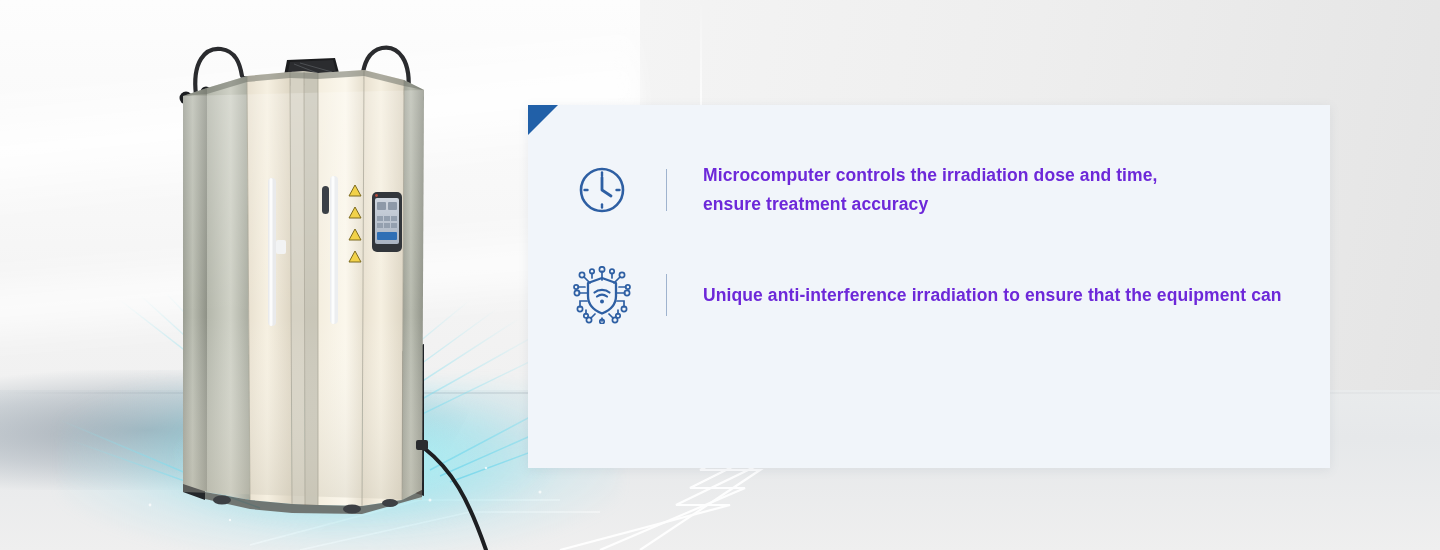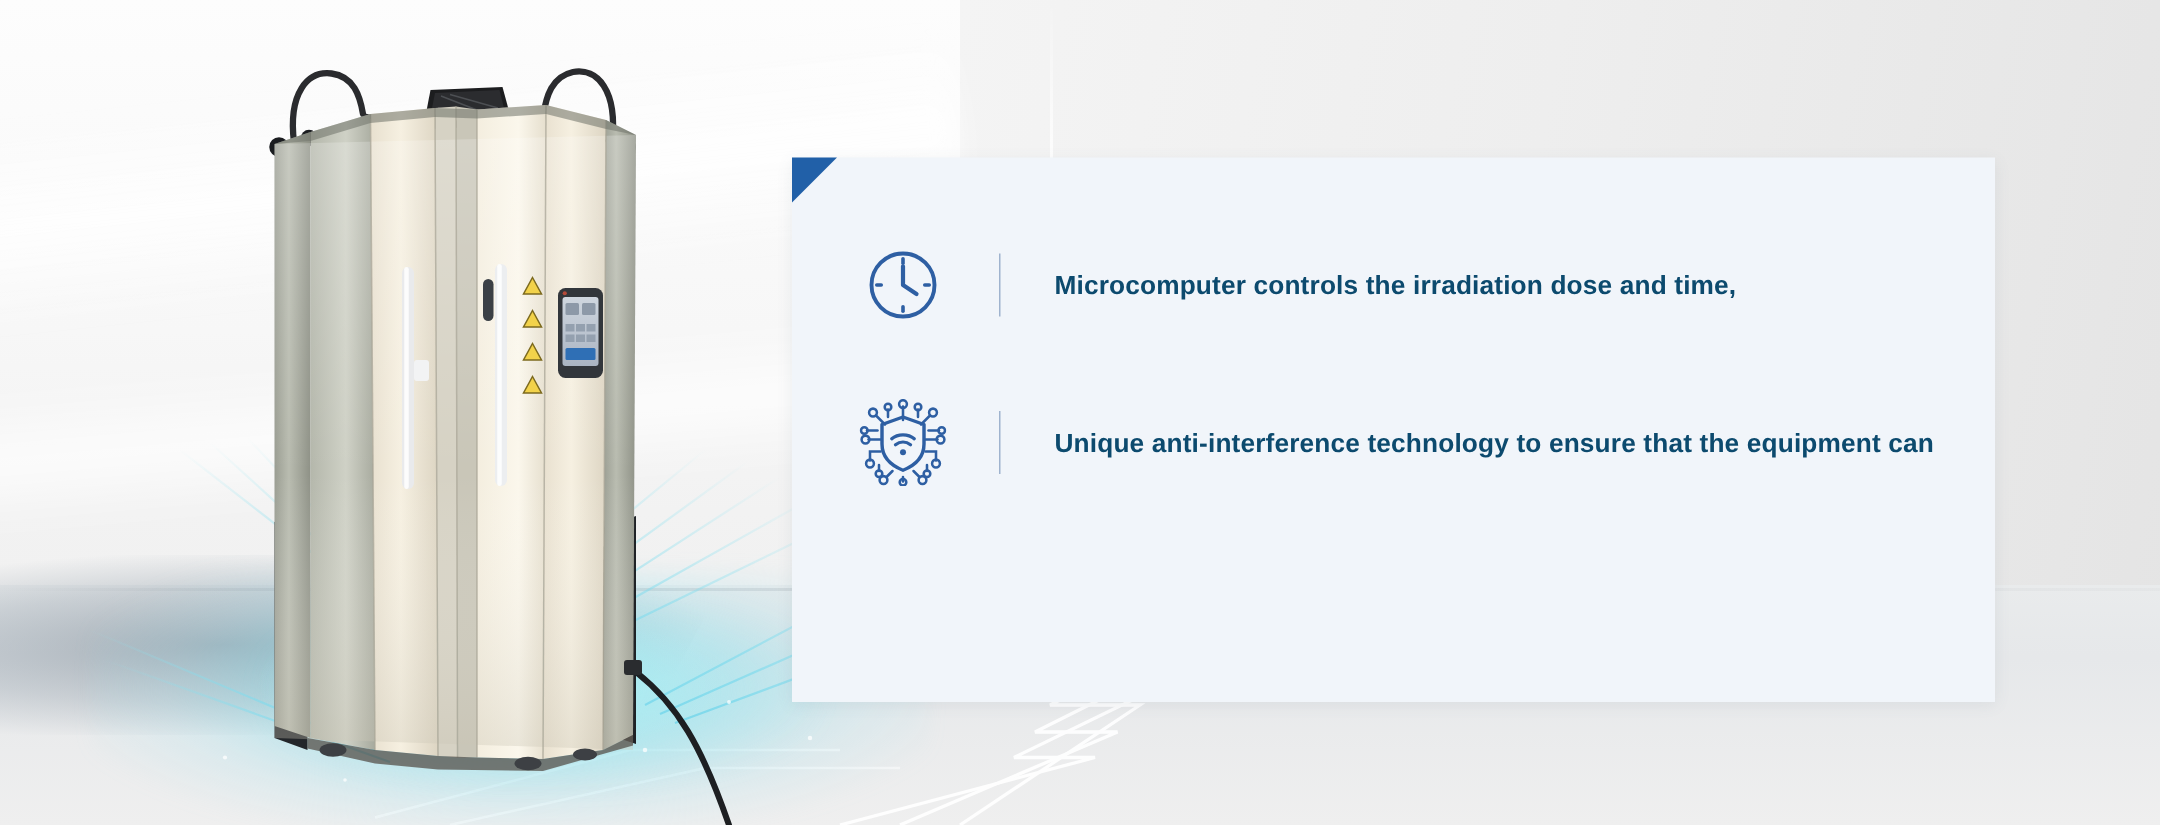"Microcomputer controls the irradiation" .f-text { color: #0c4a6e -> #6d28d9 }
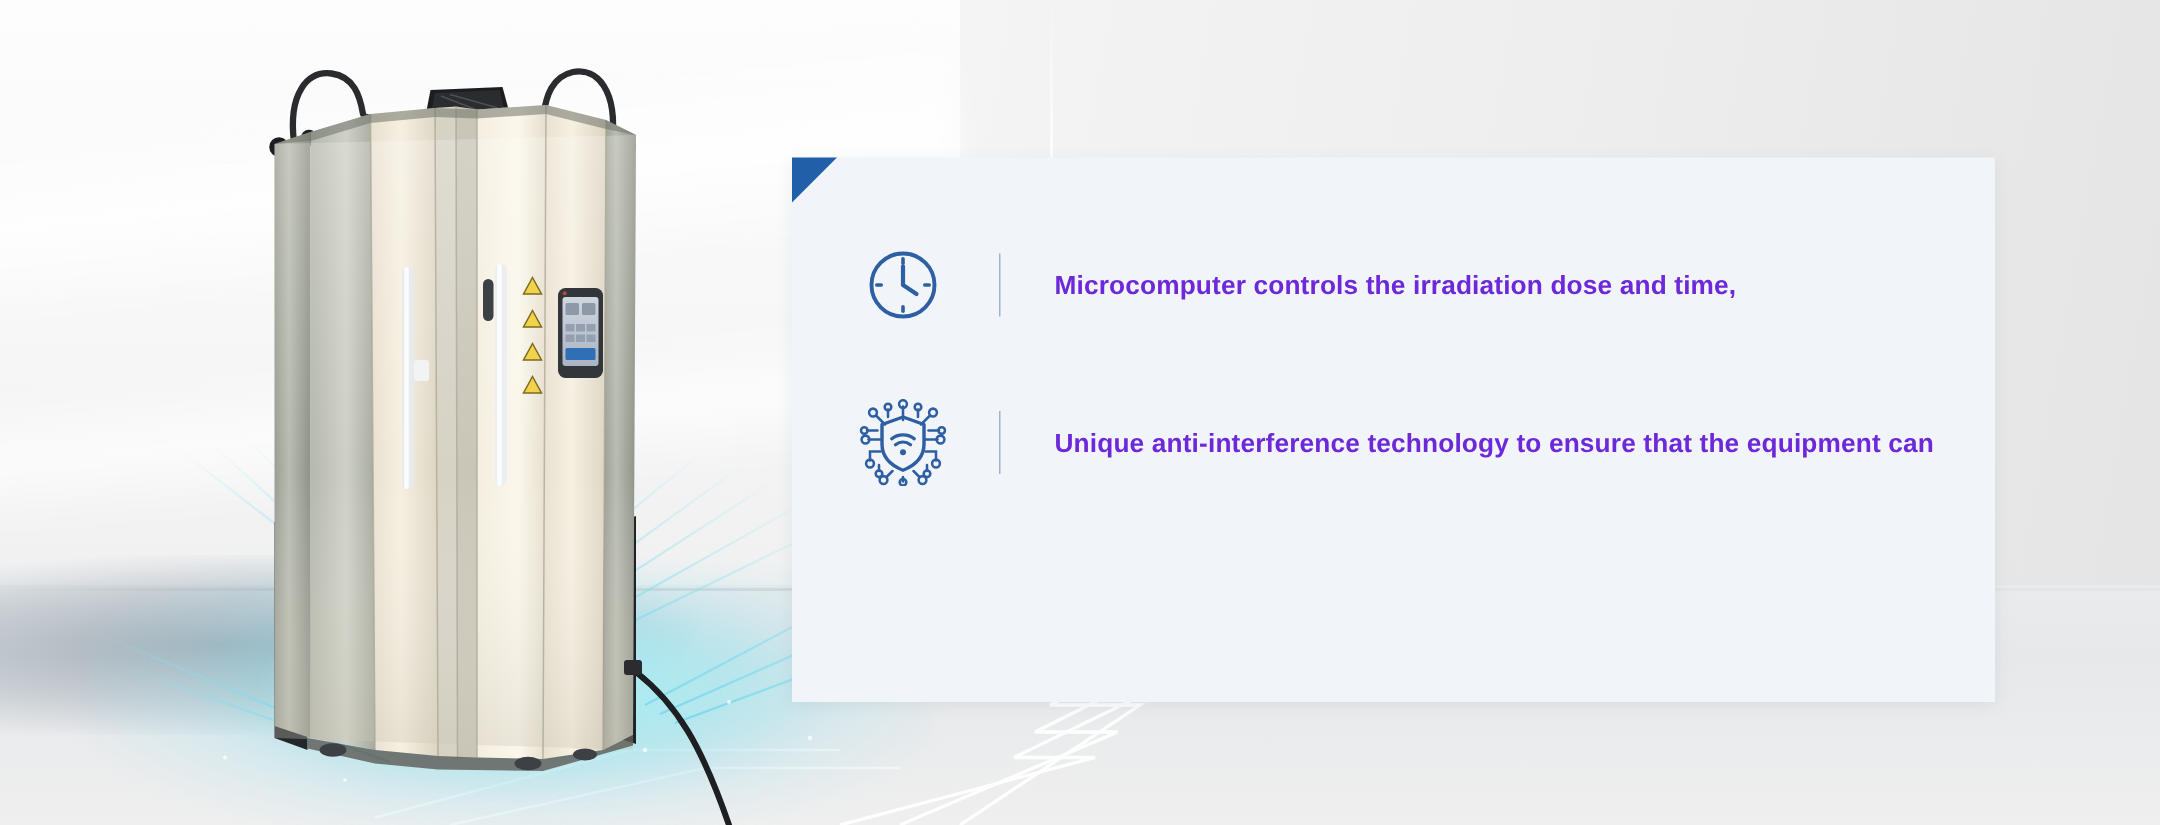"ensure treatment accuracy" div { html: none -> <div>ensure treatment accuracy</div> }
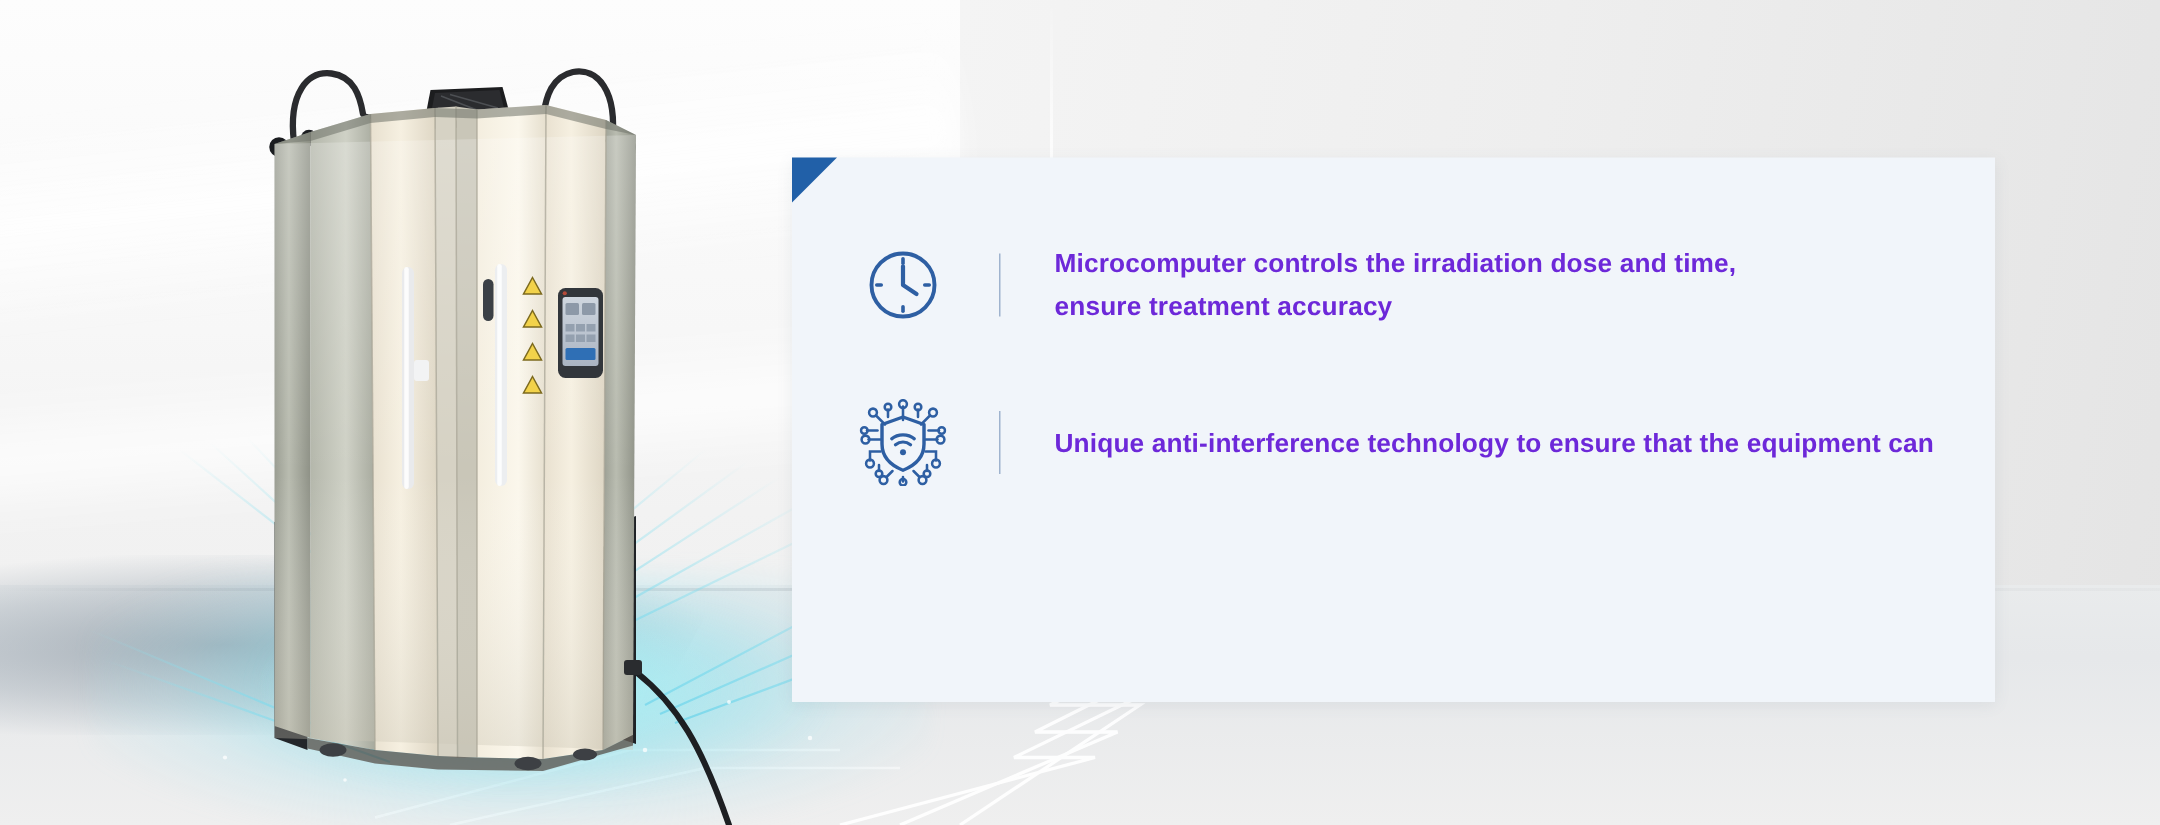"Unique anti-interference technology to" div { text: technology -> irradiation }
